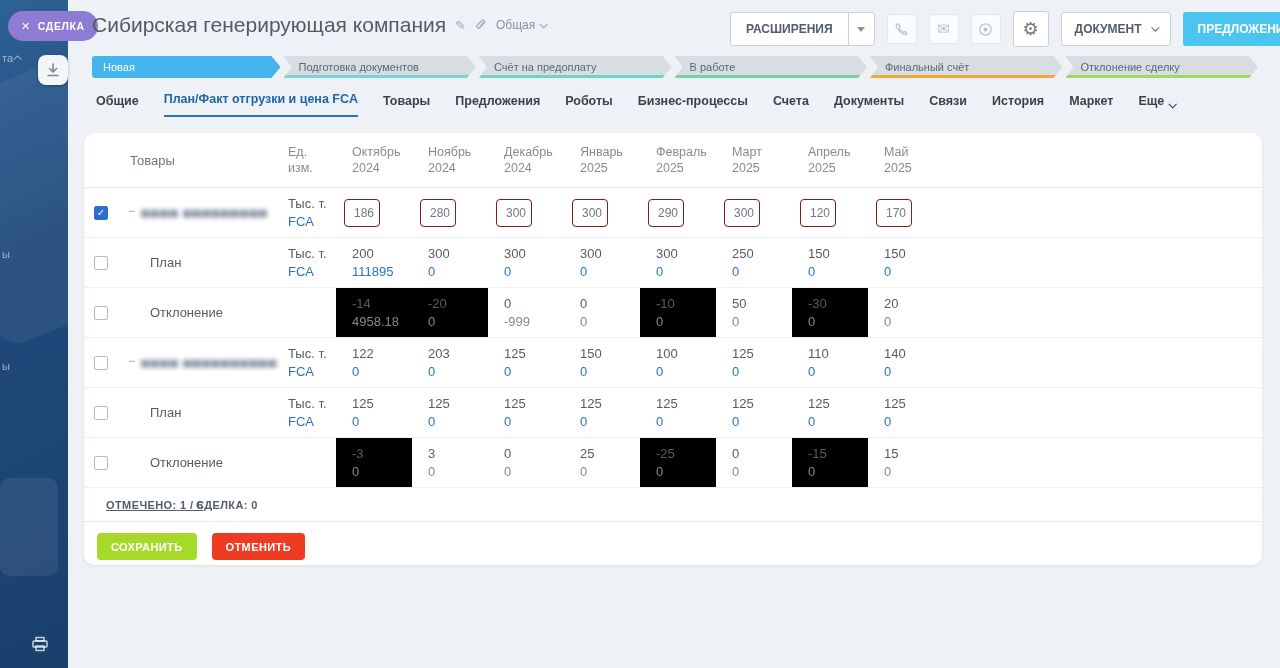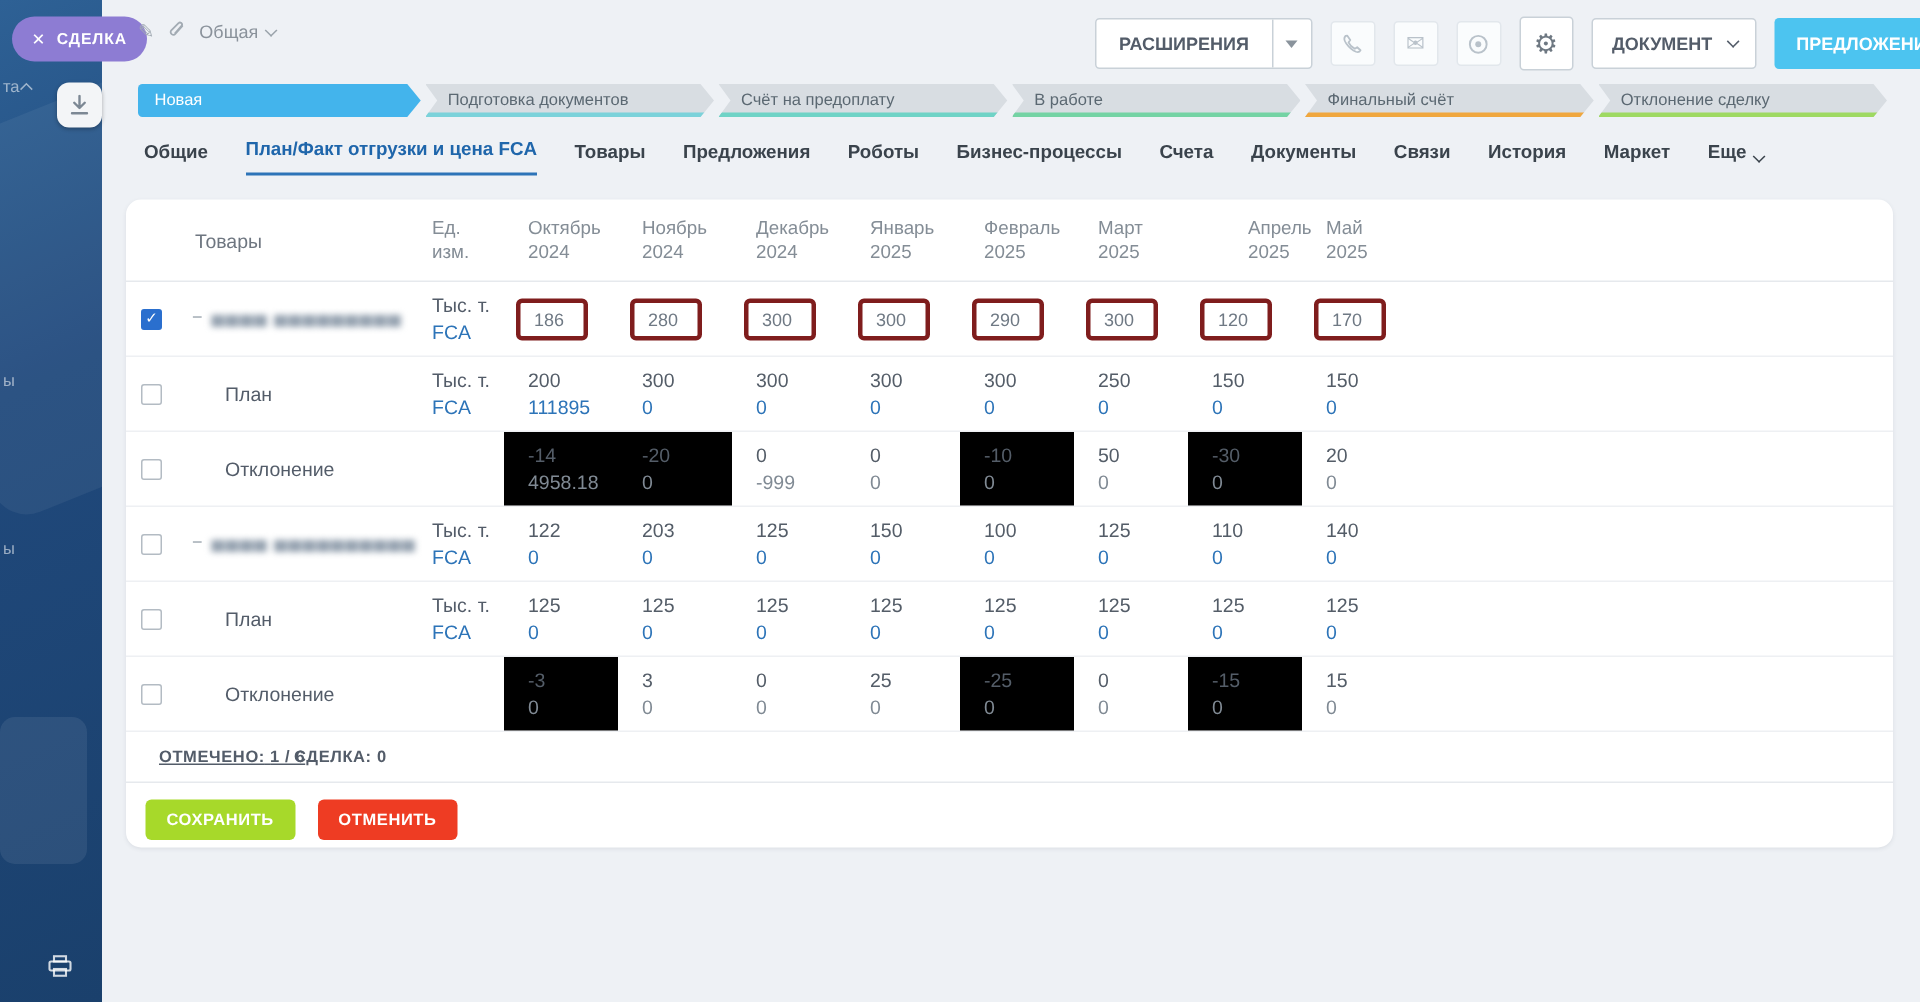"Сибирская генерирующая компания" h1 { html: none -> <h1>Сибирская генерирующая компания</h1> }
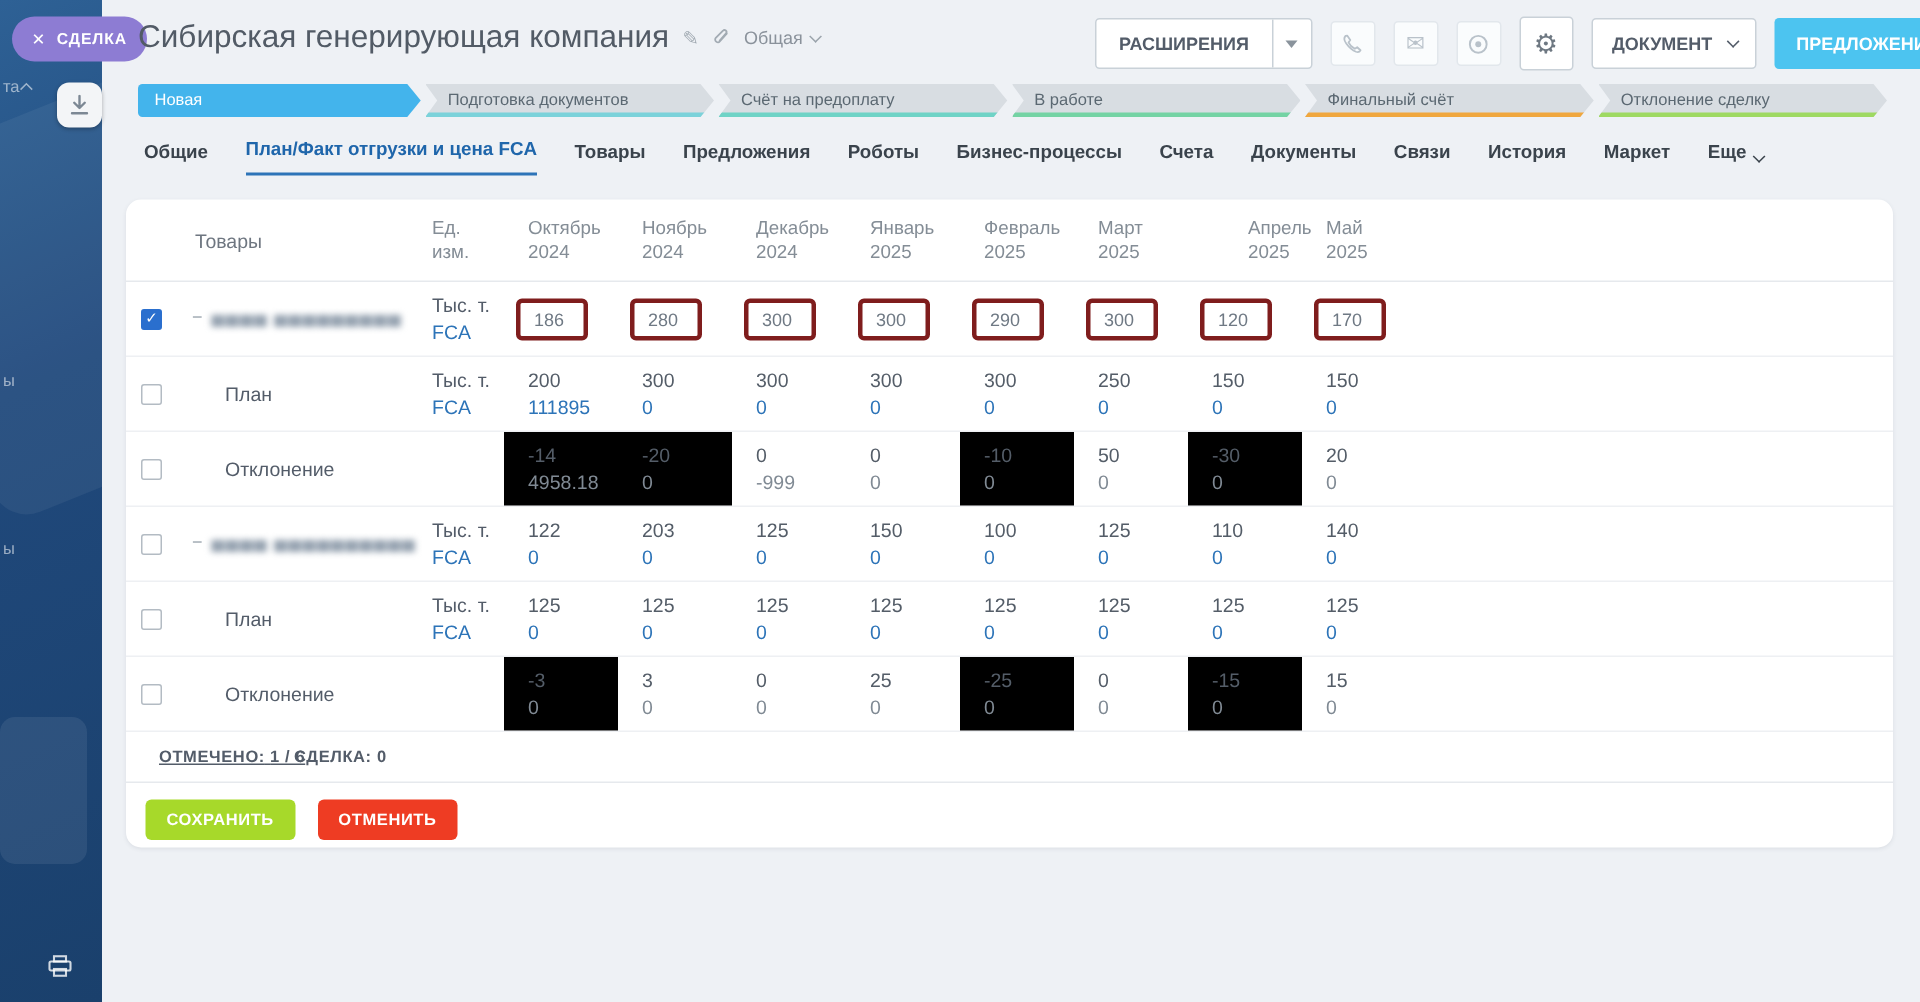"Апрель" span.mh { margin-left: 24px -> none }
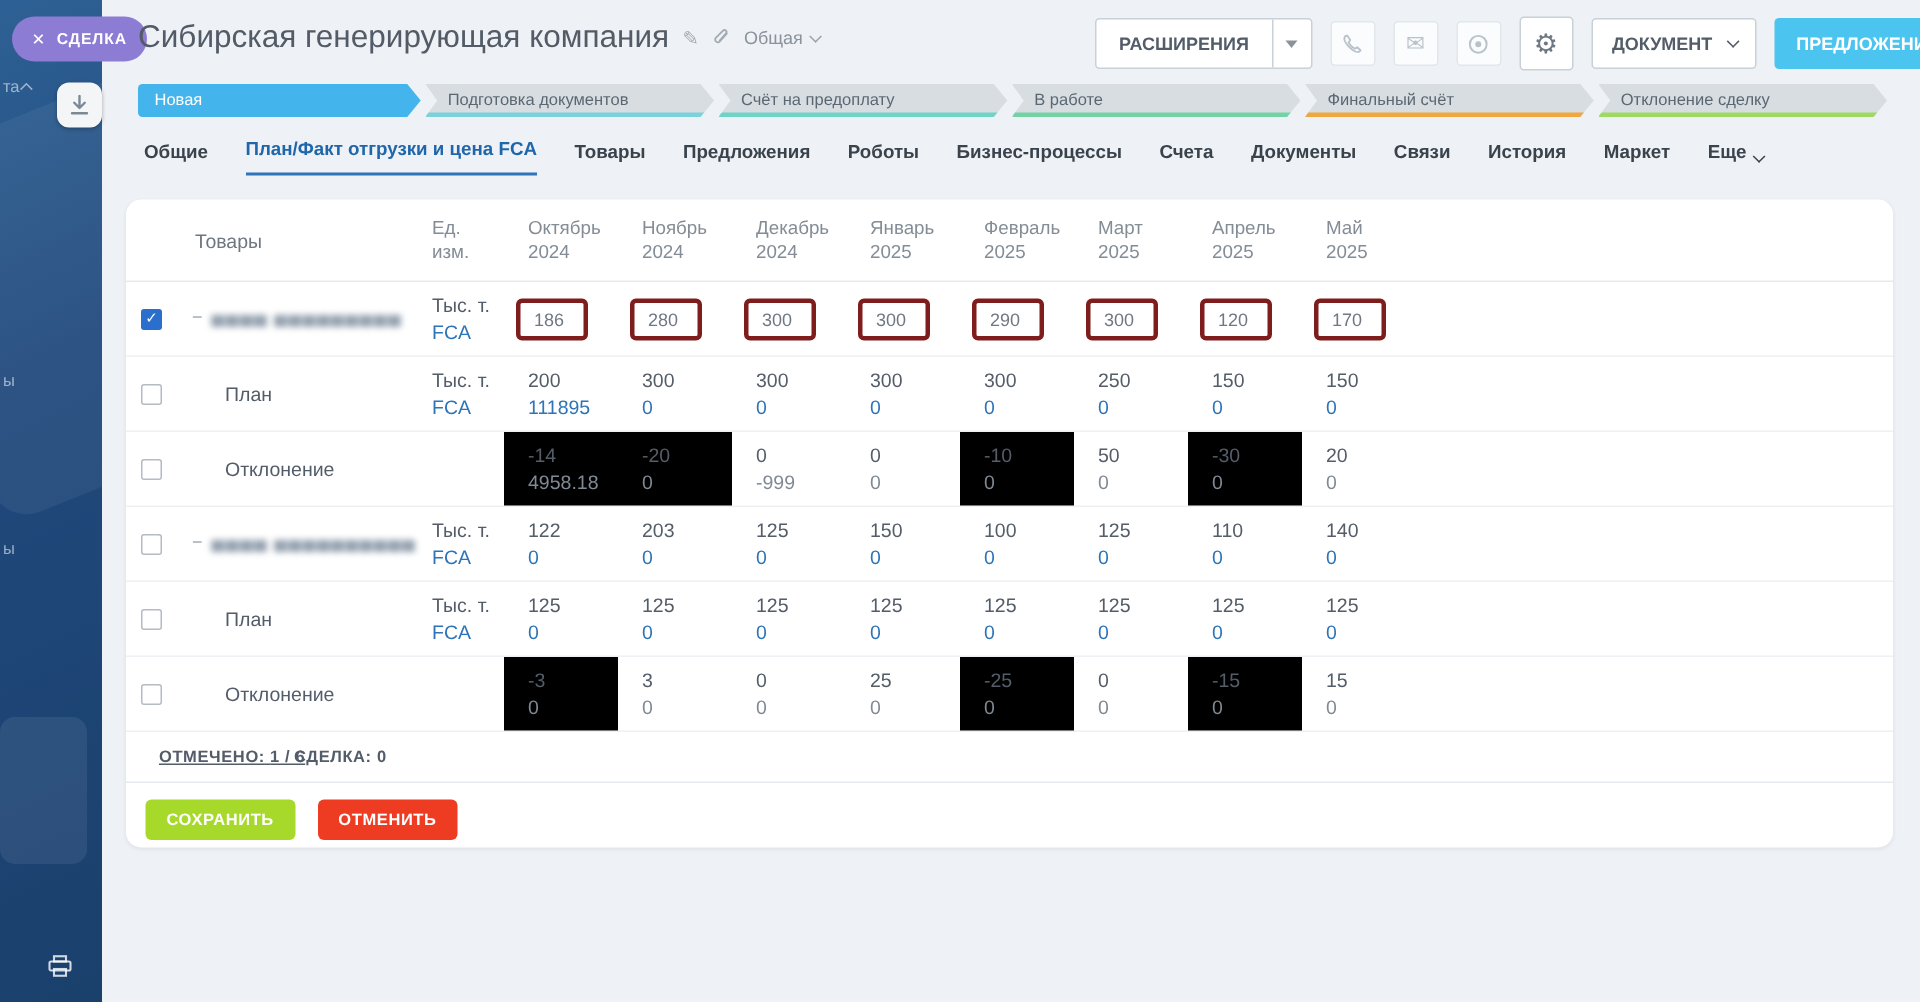"186" .vin { border: 3px solid #7f1d1d -> 1px solid #7f1d1d; width: 48px -> 36px }
